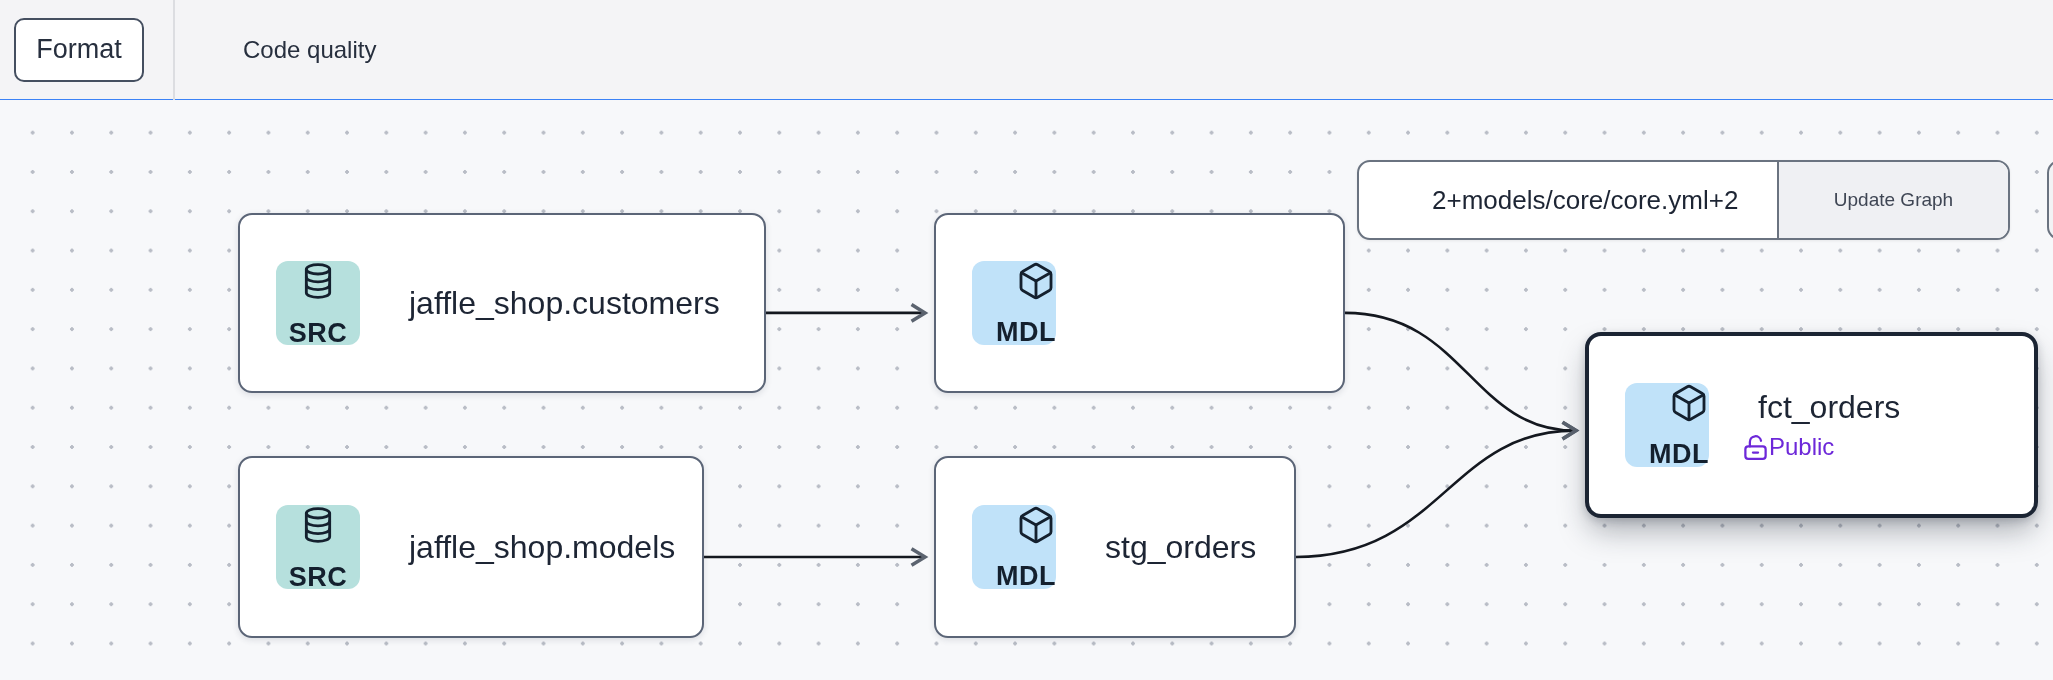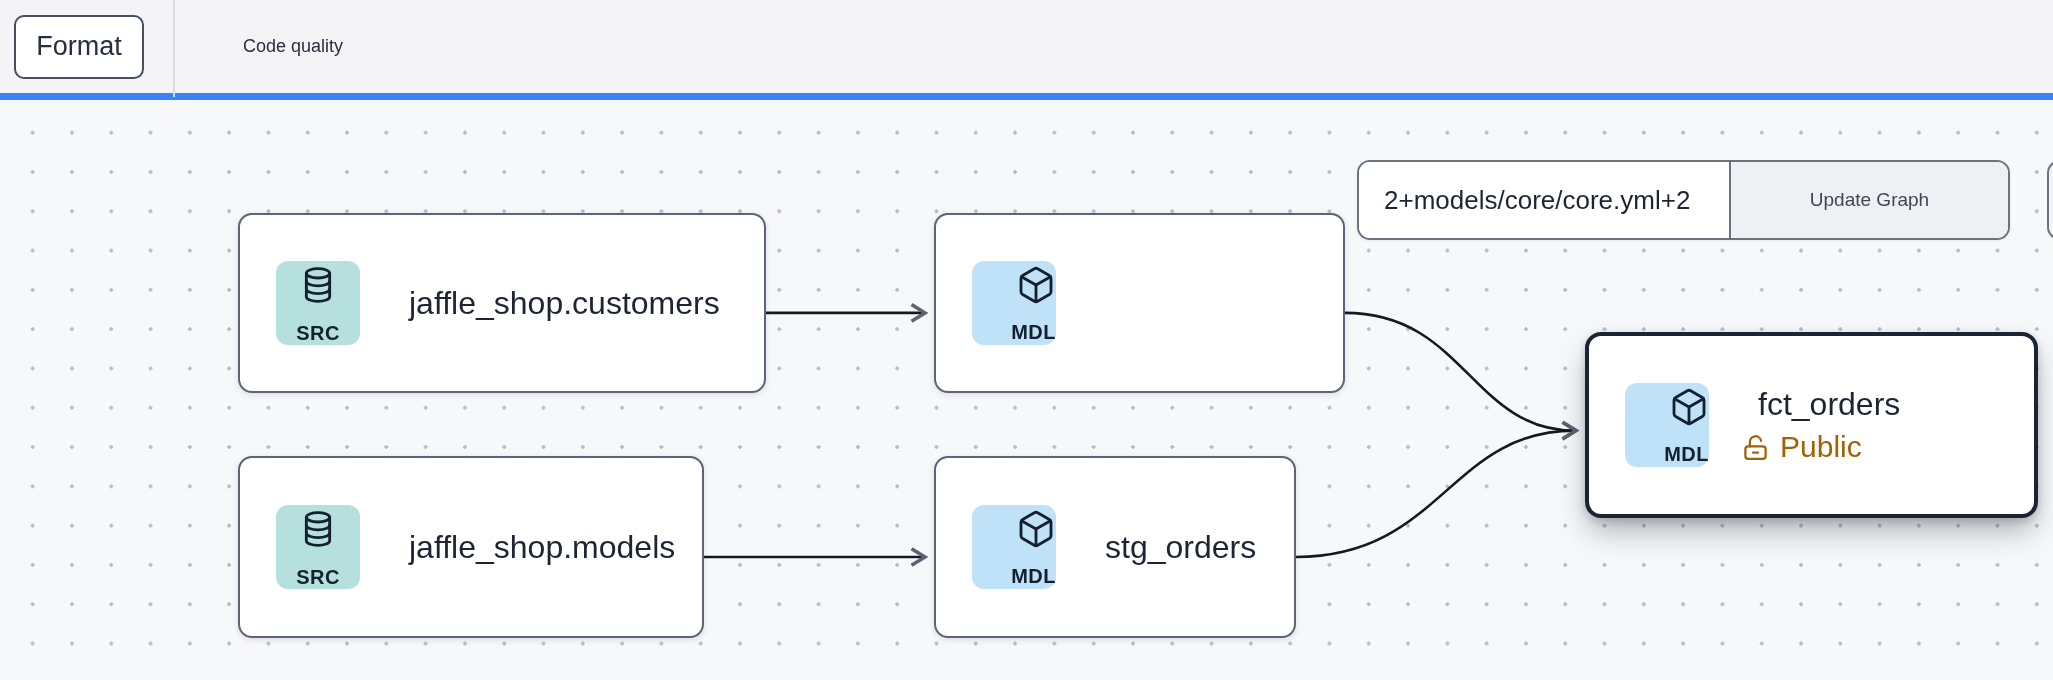"Format" .topbar { border-bottom: 7px solid #3b82f6 -> 1px solid #3b82f6 }
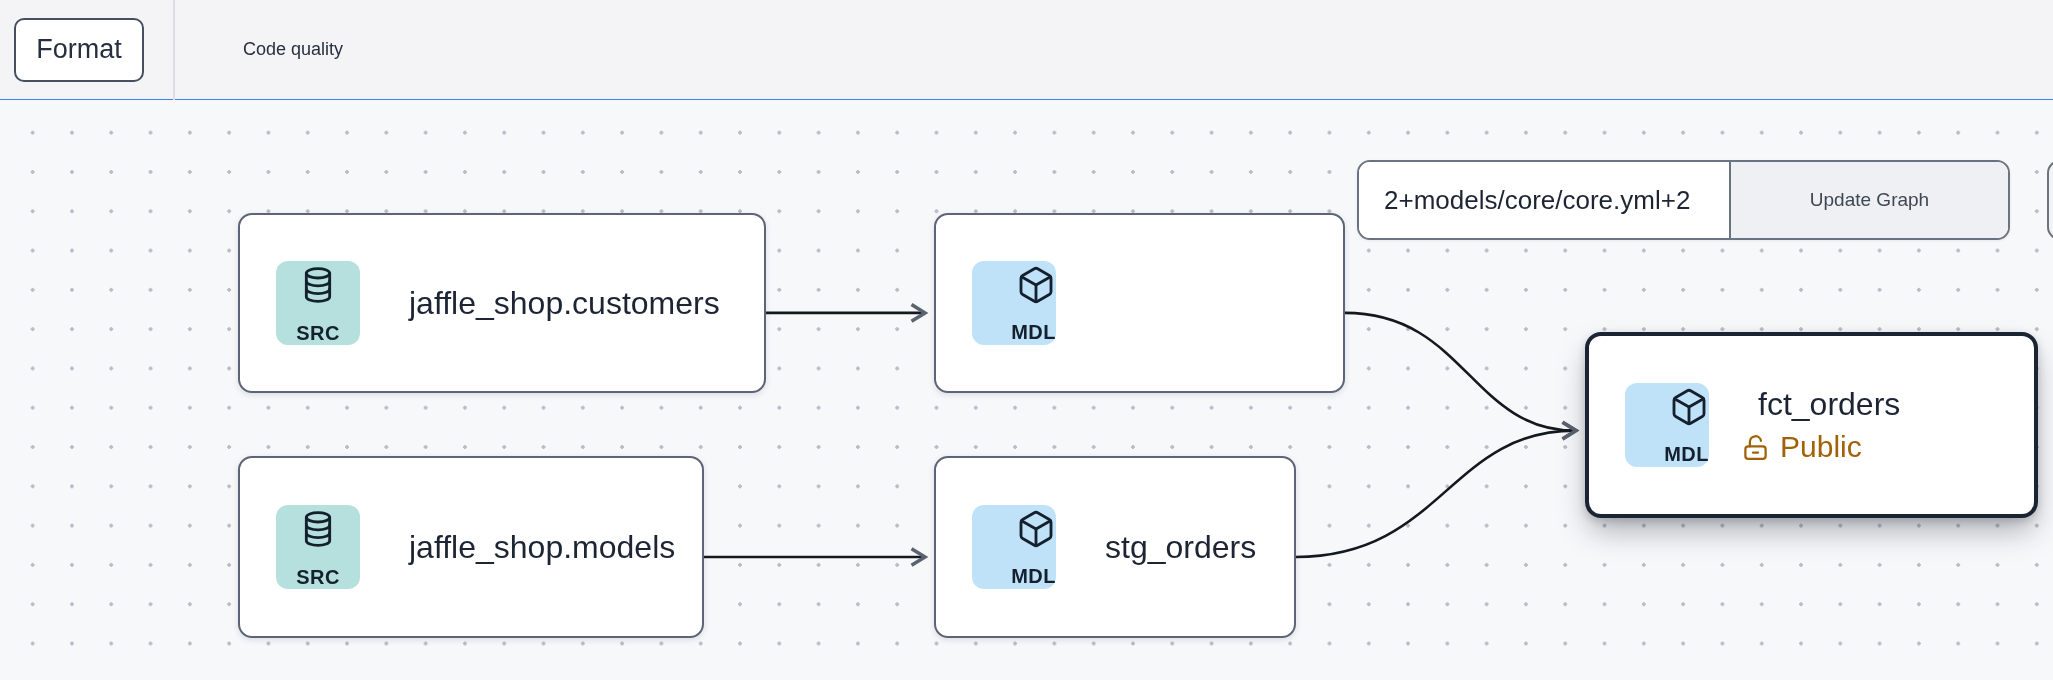"Code quality" .tab { font-size: 18px -> 24px }
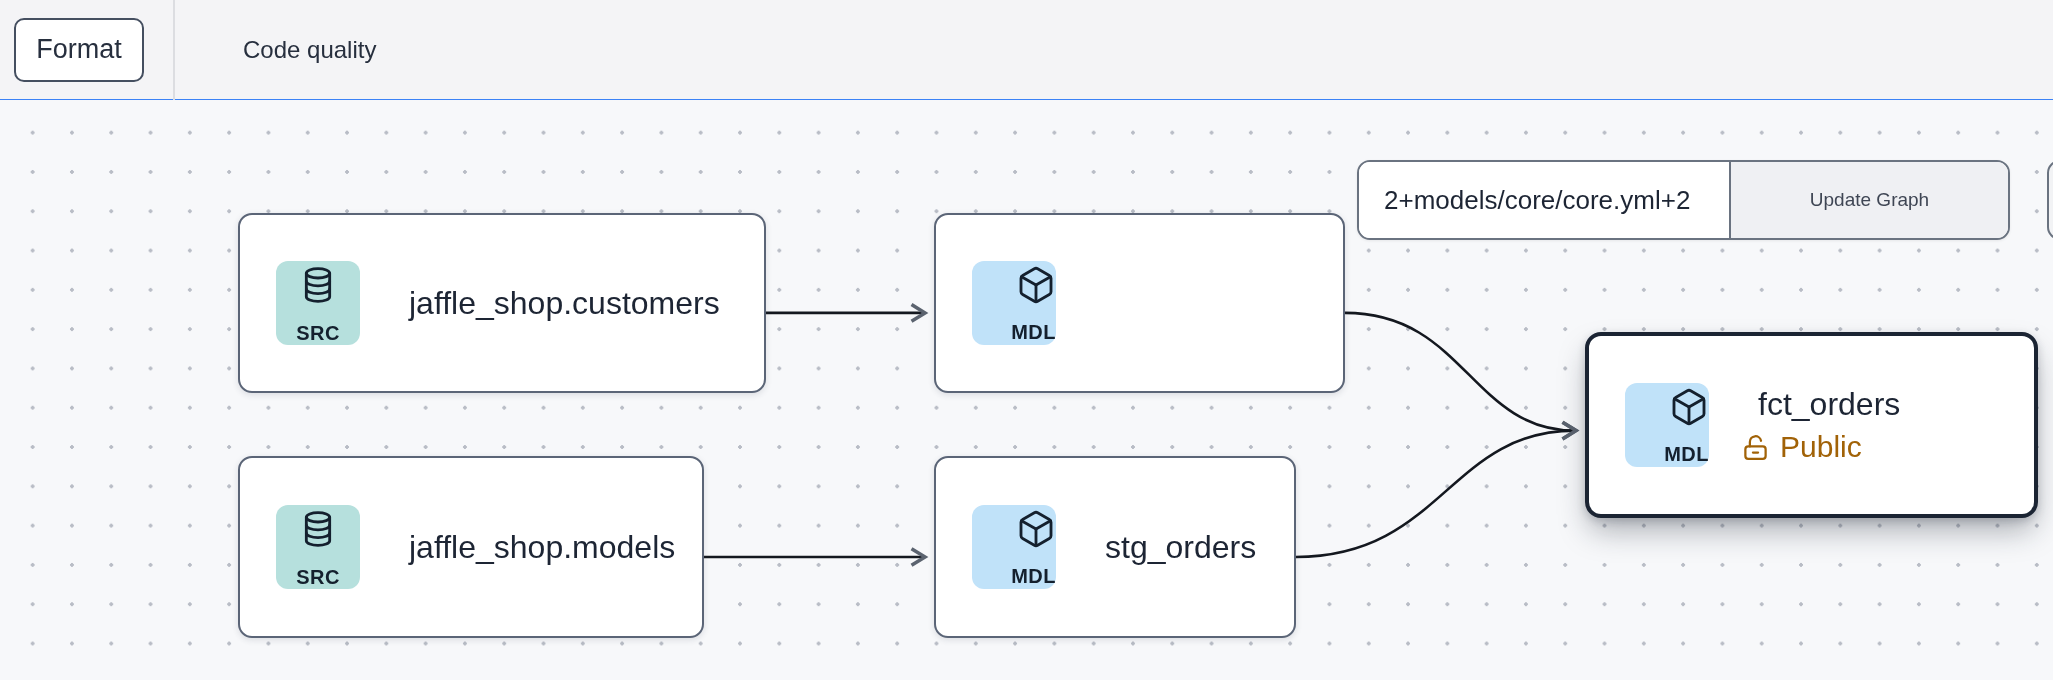"2+models/core/core.yml+2" .controls { padding-left: none -> 48px }
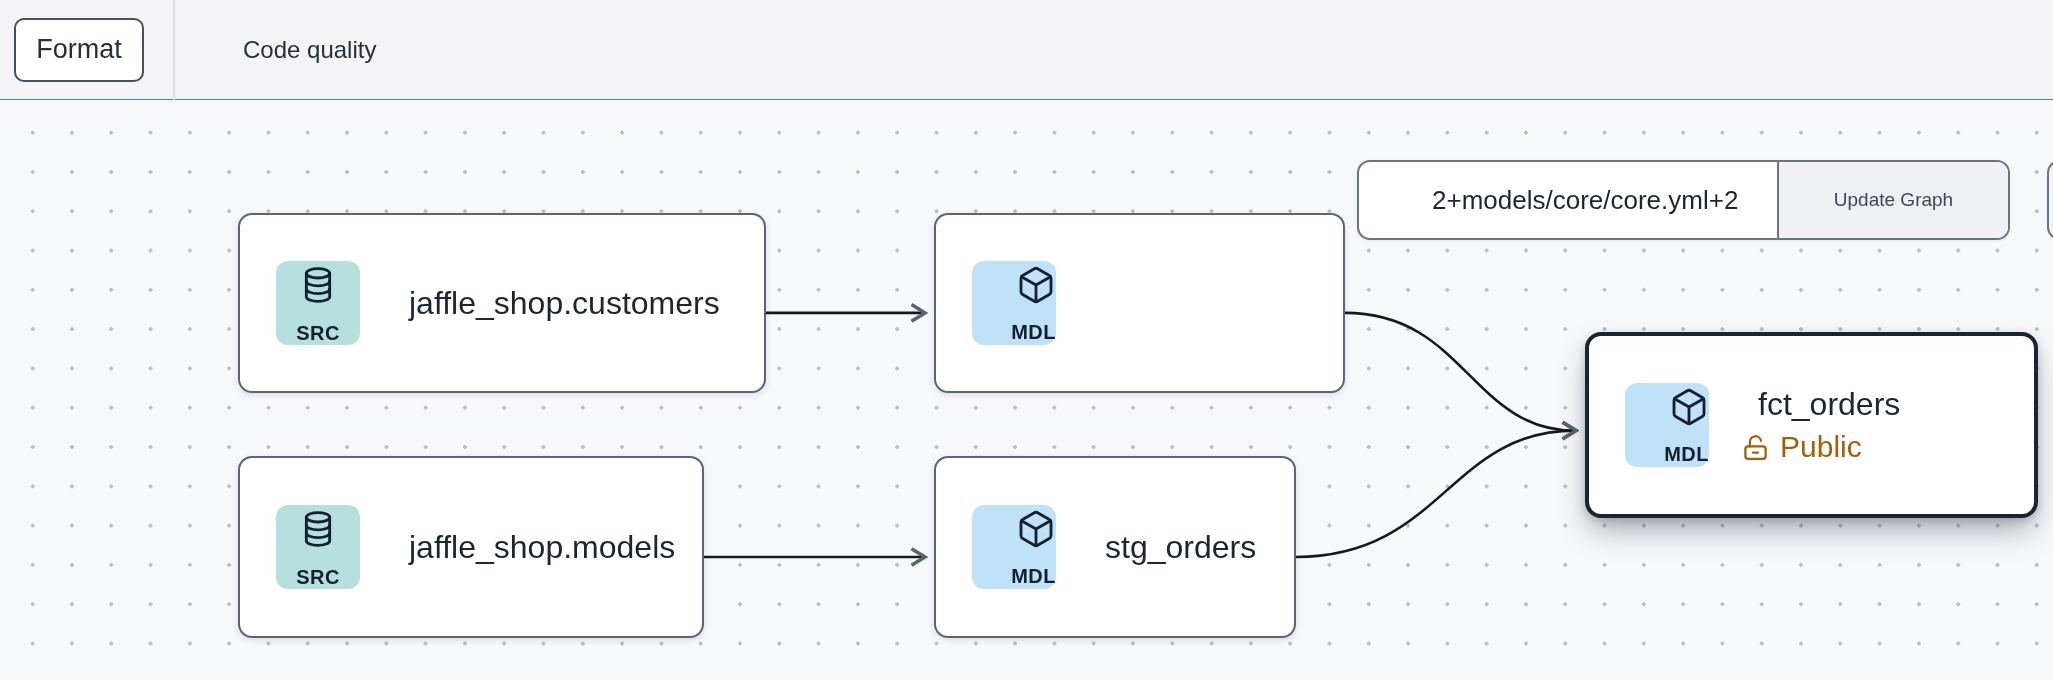"SRC" .blabel { font-size: 20px -> 27px }
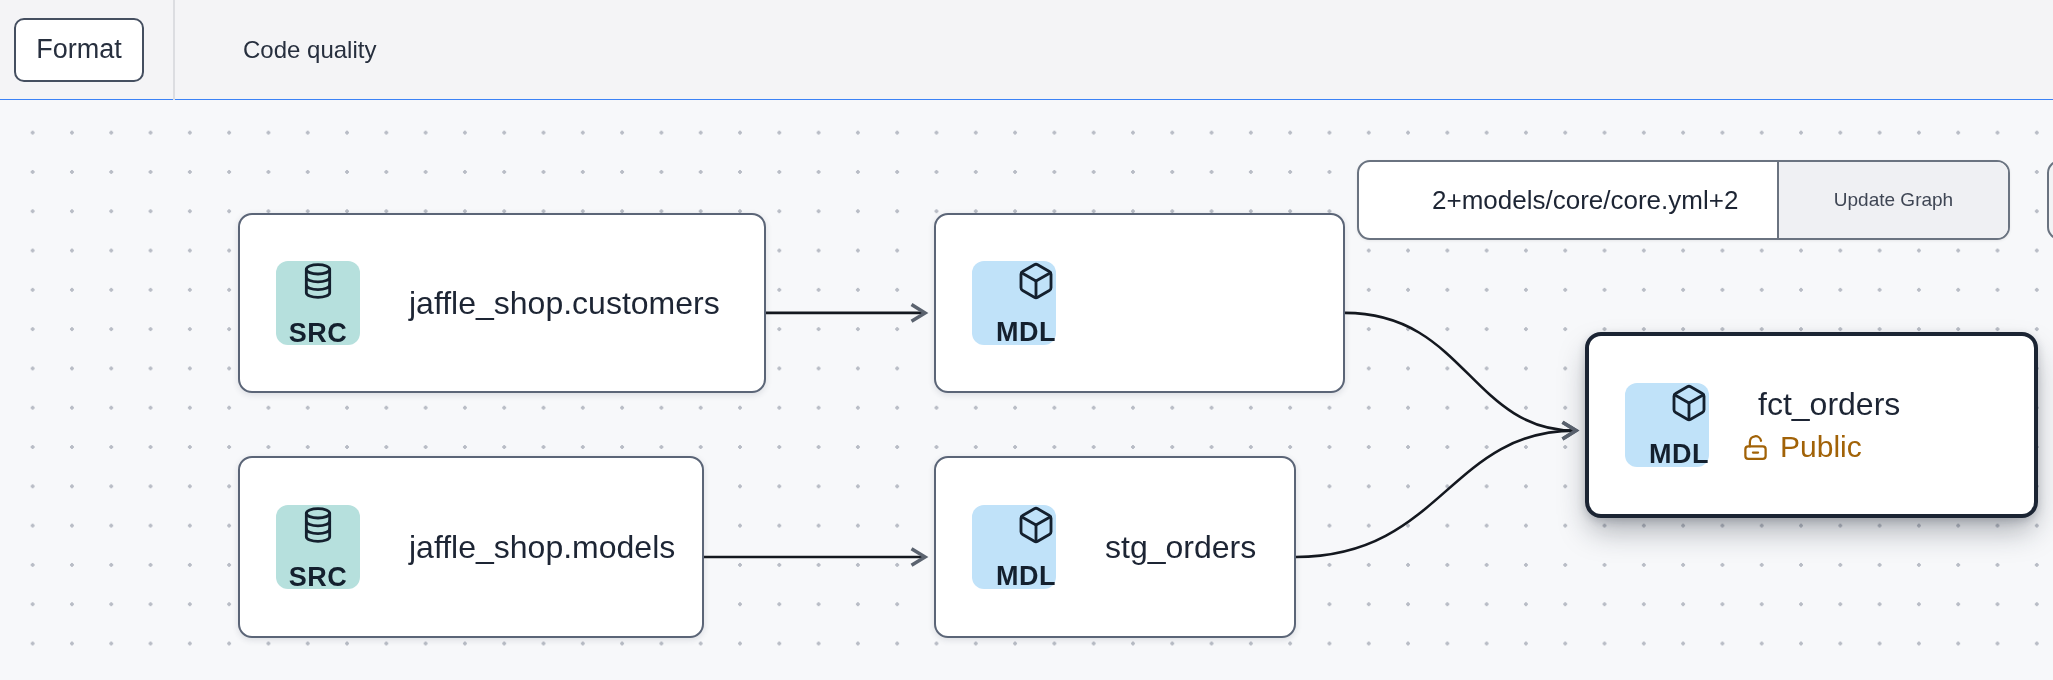"Public" .naccess { color: #a16207 -> #6d28d9; font-size: 30px -> 24px; gap: 11px -> none }
